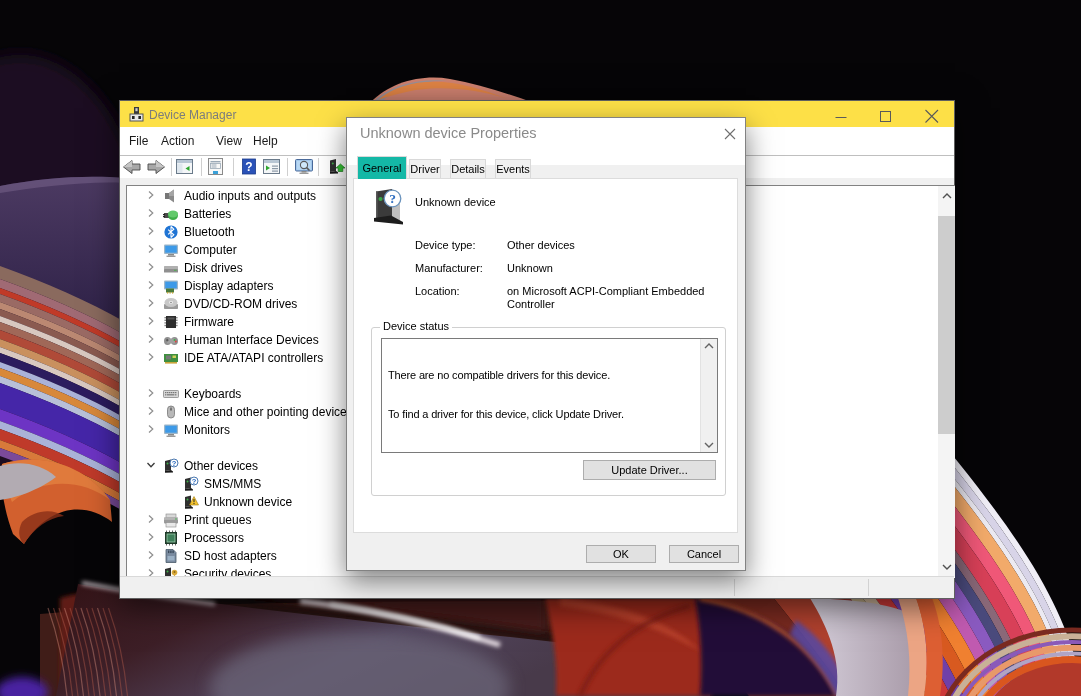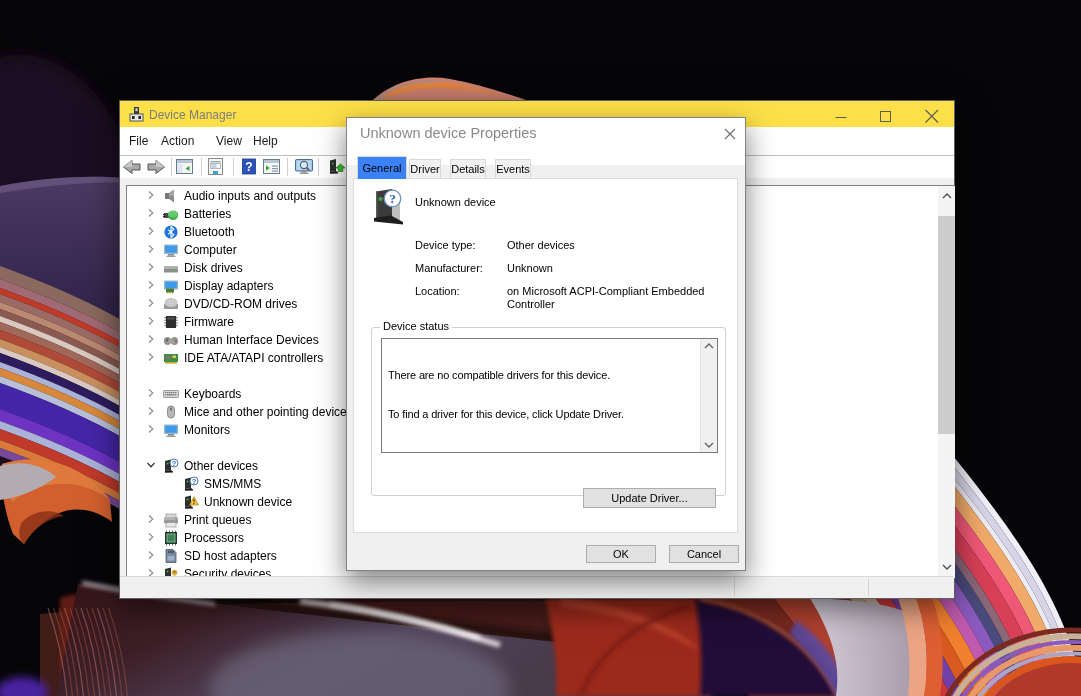"General" .tab.sel { background: #3b82f6 -> #14b8a6 }
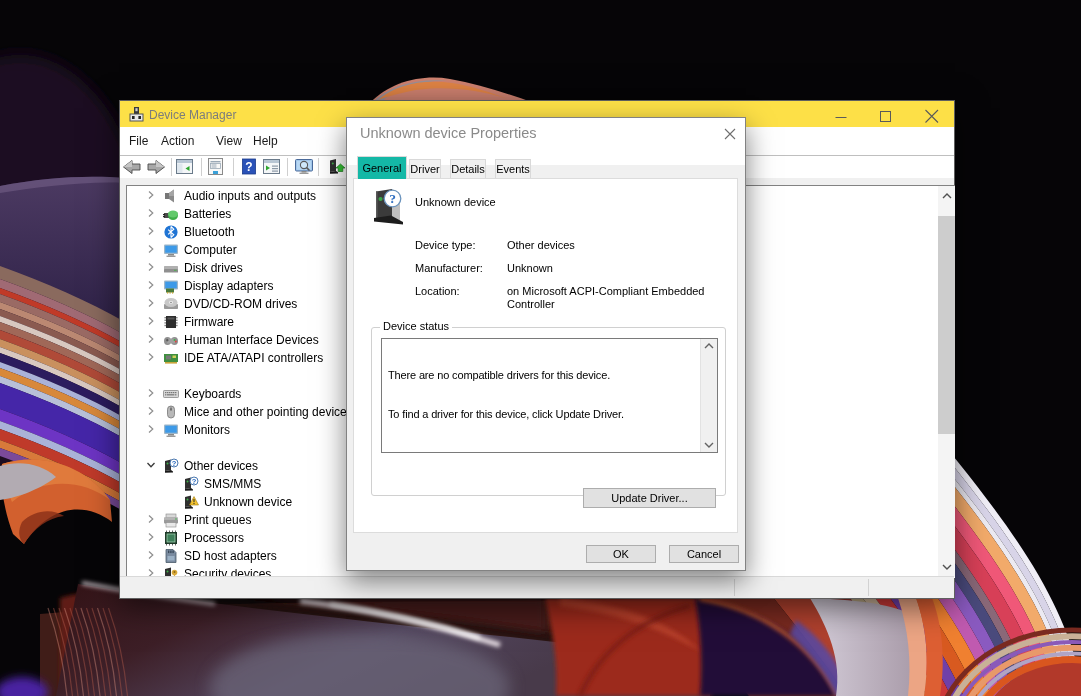"Update Driver..." div.btn { margin-top: 28px -> none }
